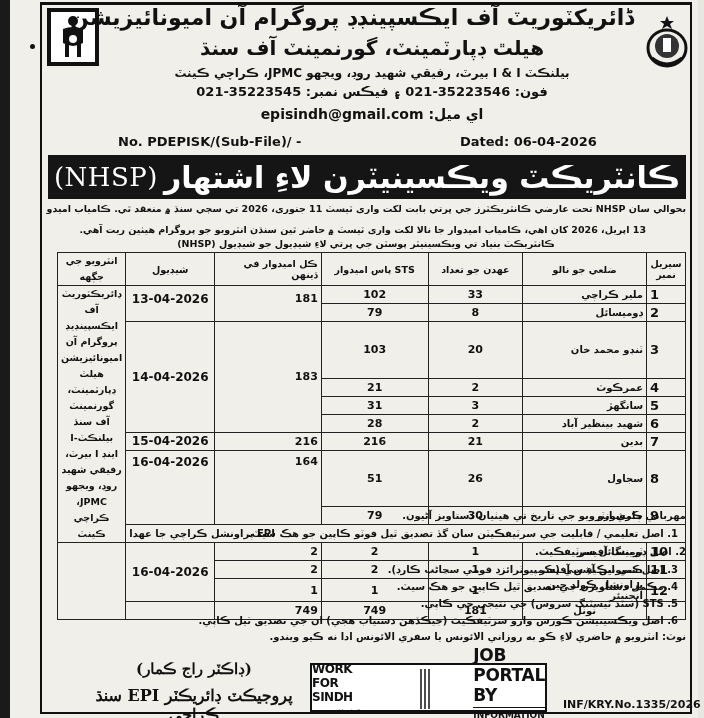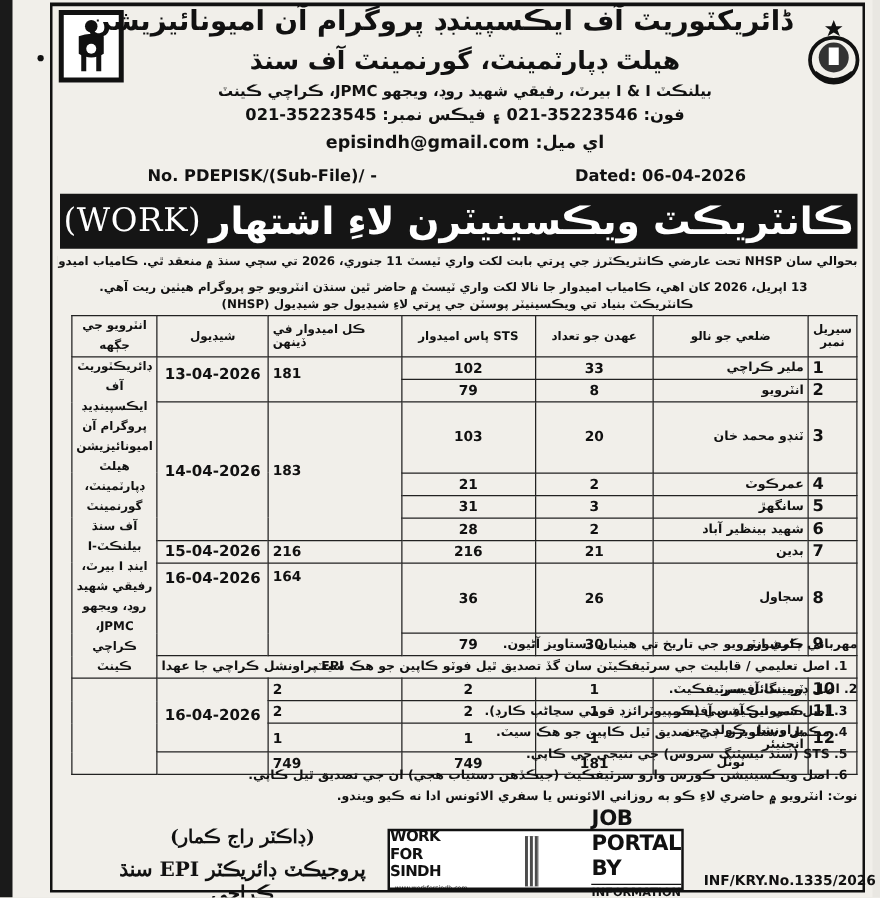"(WORK)" span.nhsp { text: WORK -> NHSP }
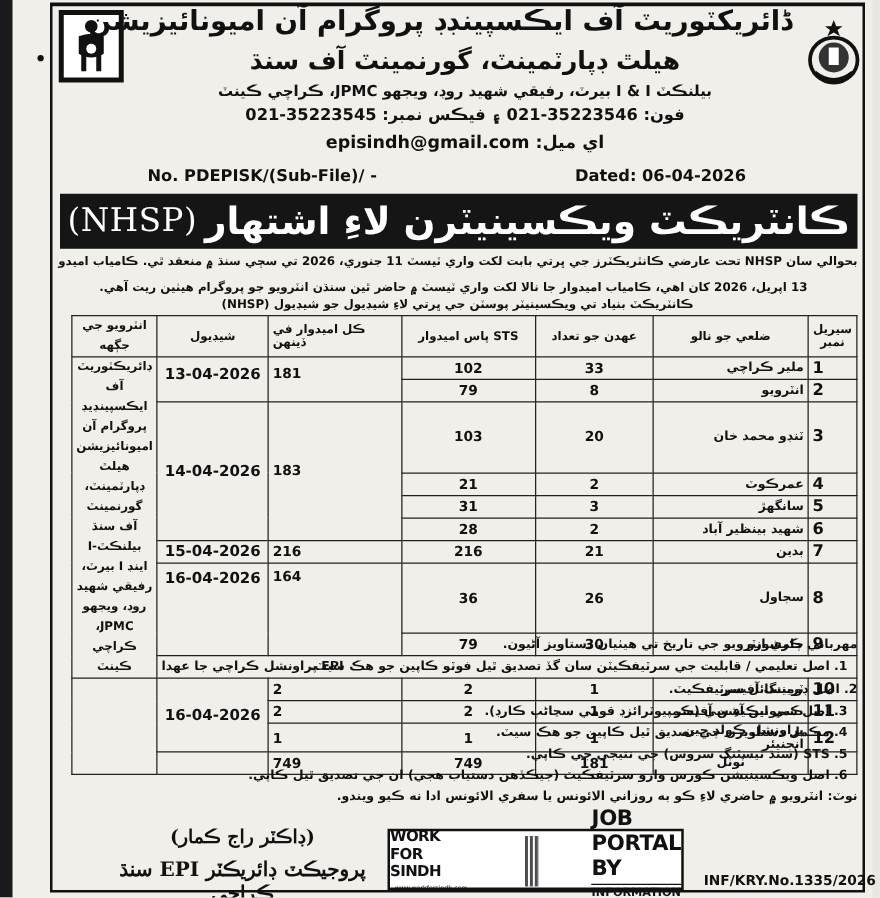"ڪل اميدوار في ڏينهن" .c-total { text-align: left -> right }
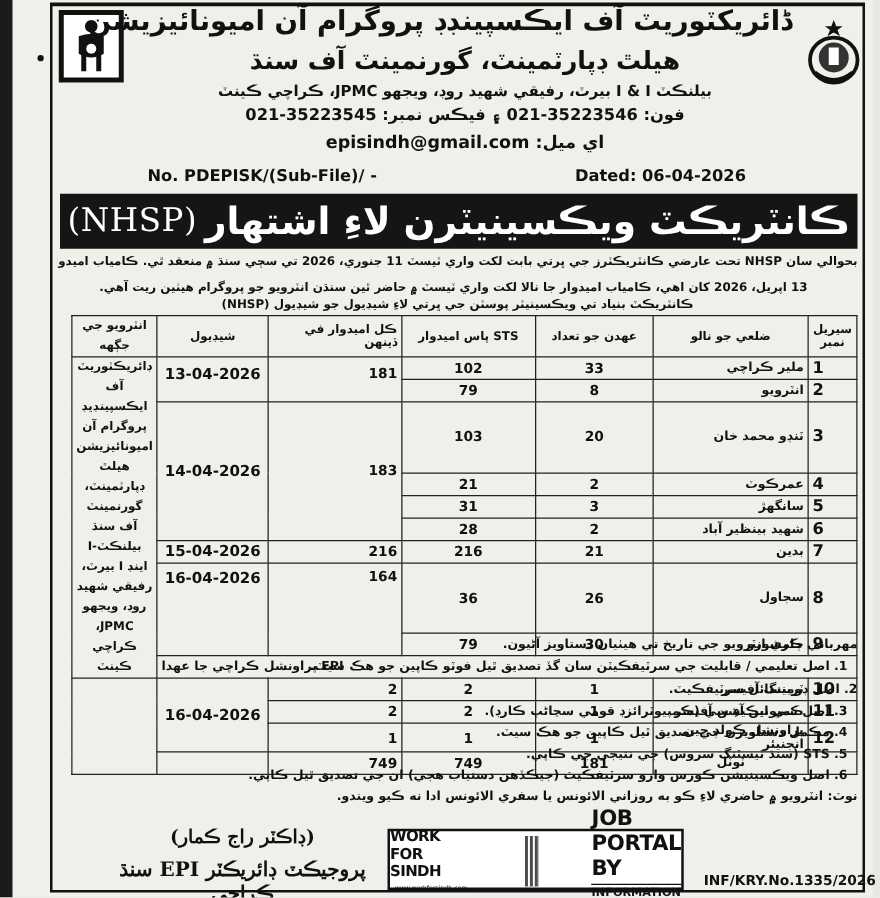"انٽرويو" td.c-dist { text: انٽرويو -> ڊوميسائل }
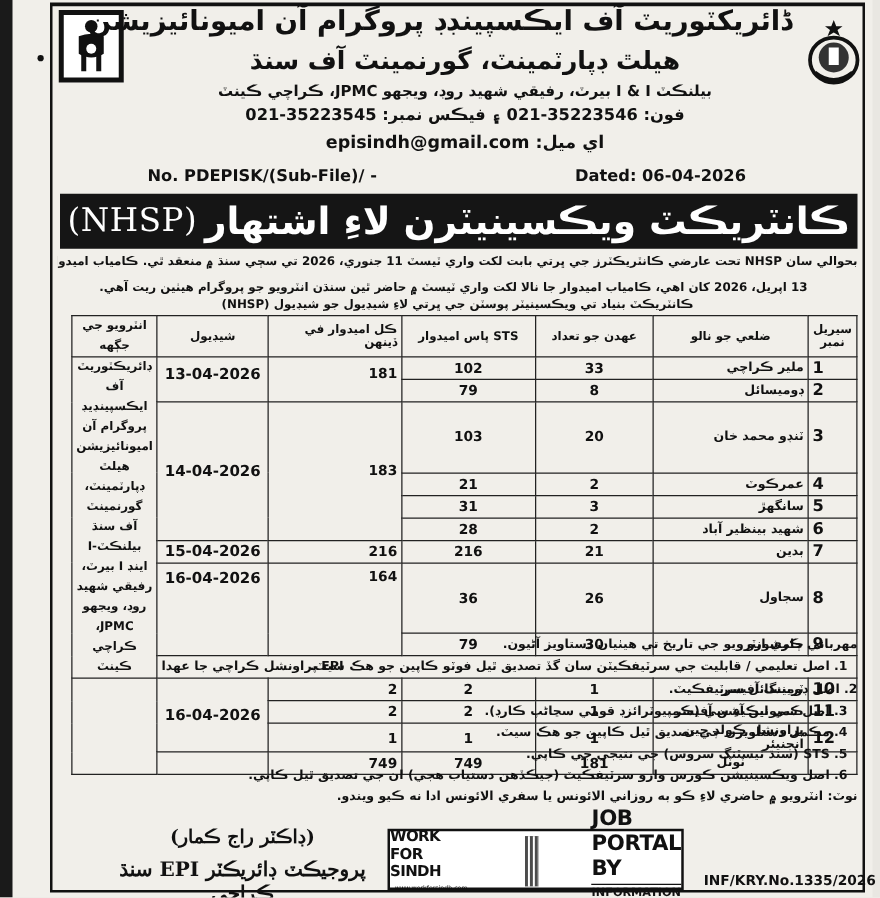"36" td.c-sts { text: 36 -> 51 }
